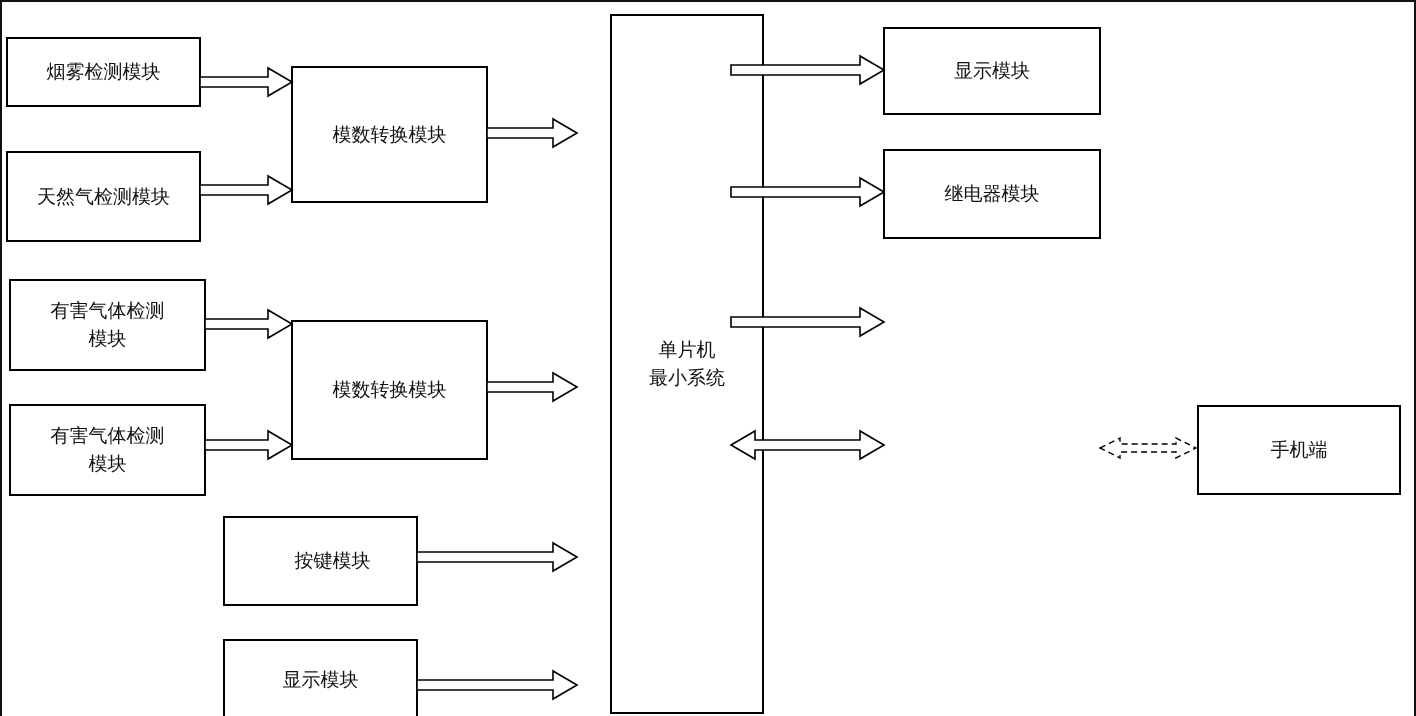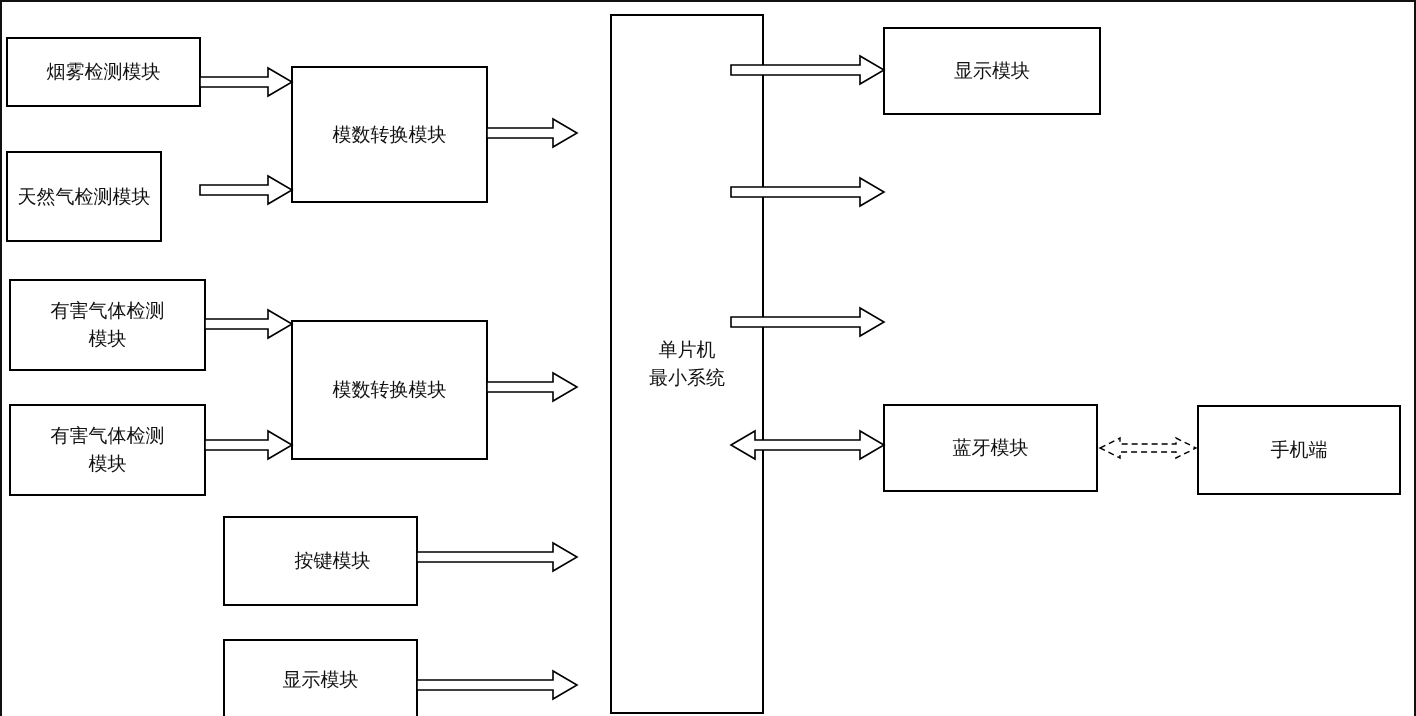"天然气检测模块" #n-natgas { width: 156px -> 195px }
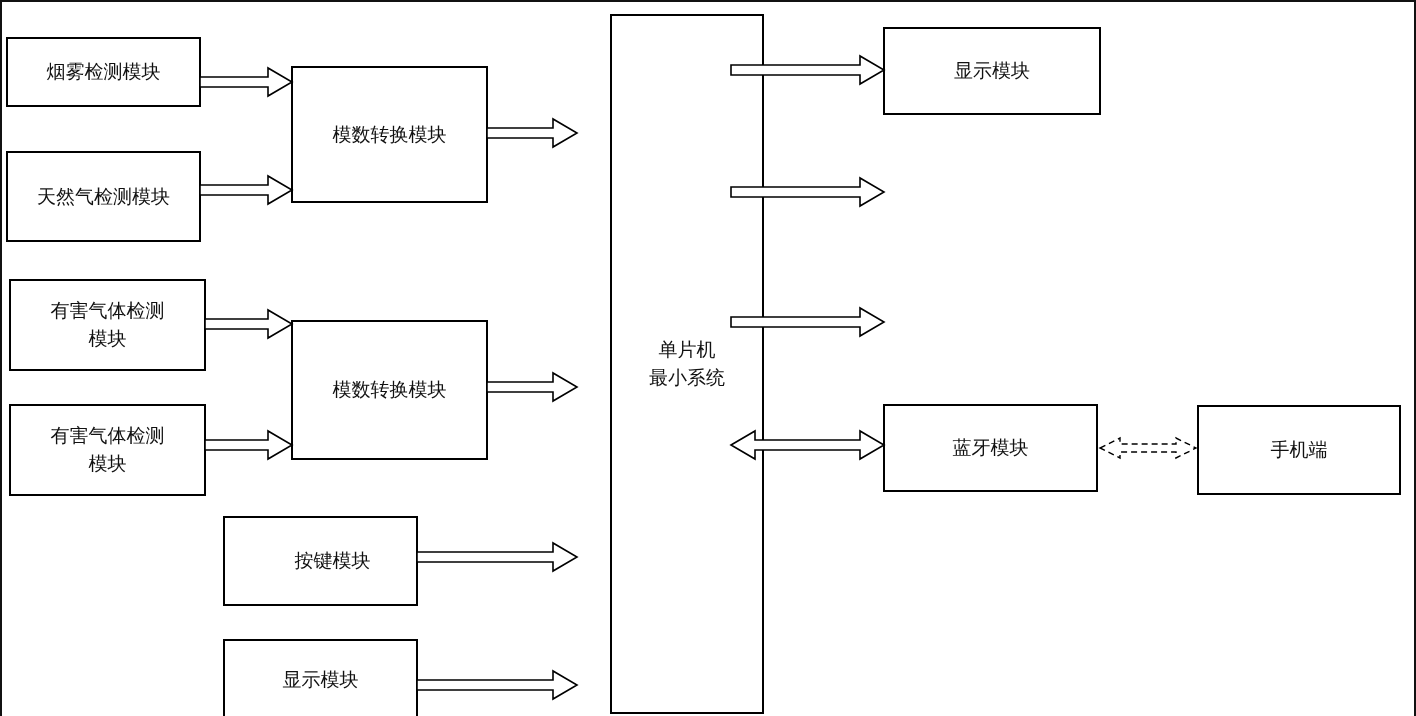"继电器模块" div.node { html: none -> <div> <span>继电器模块</span> </div> }
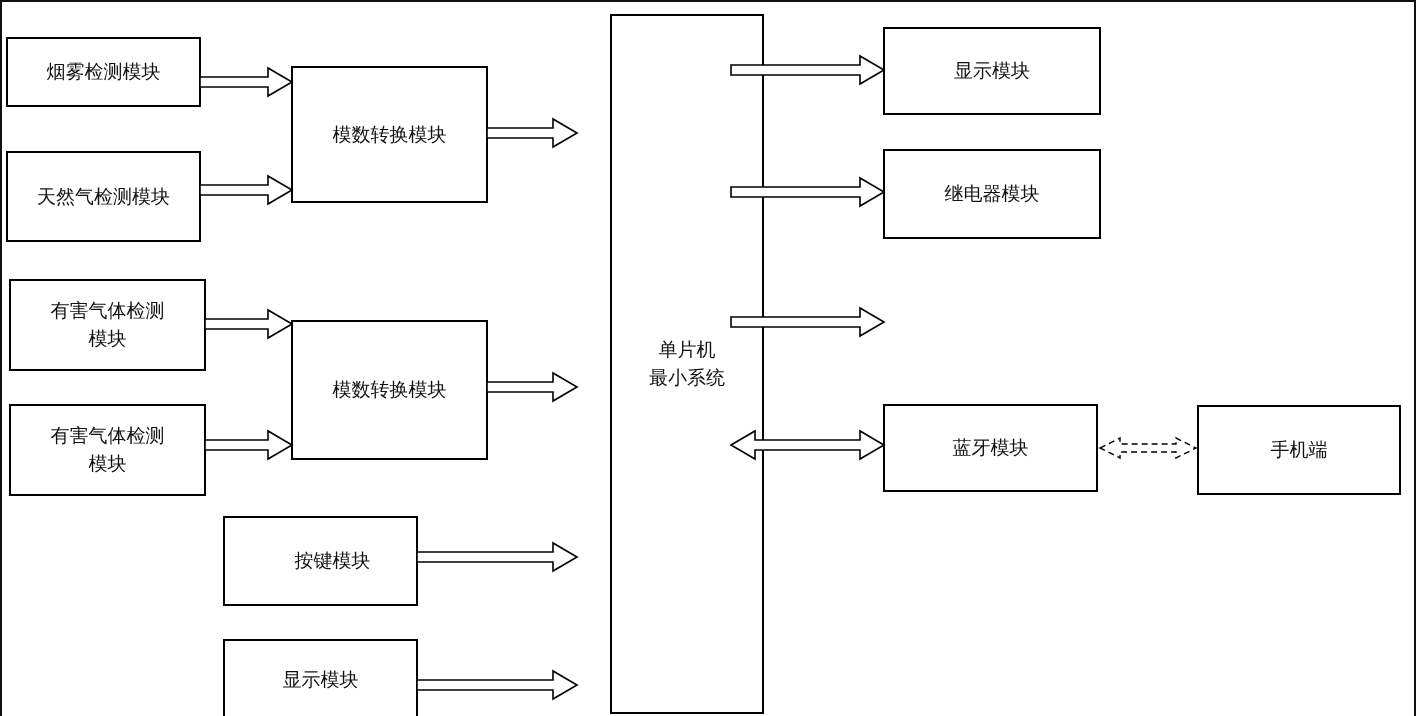"蓝牙模块" div.node { html: <div> <span>蓝牙模块</span> </div> -> none }
